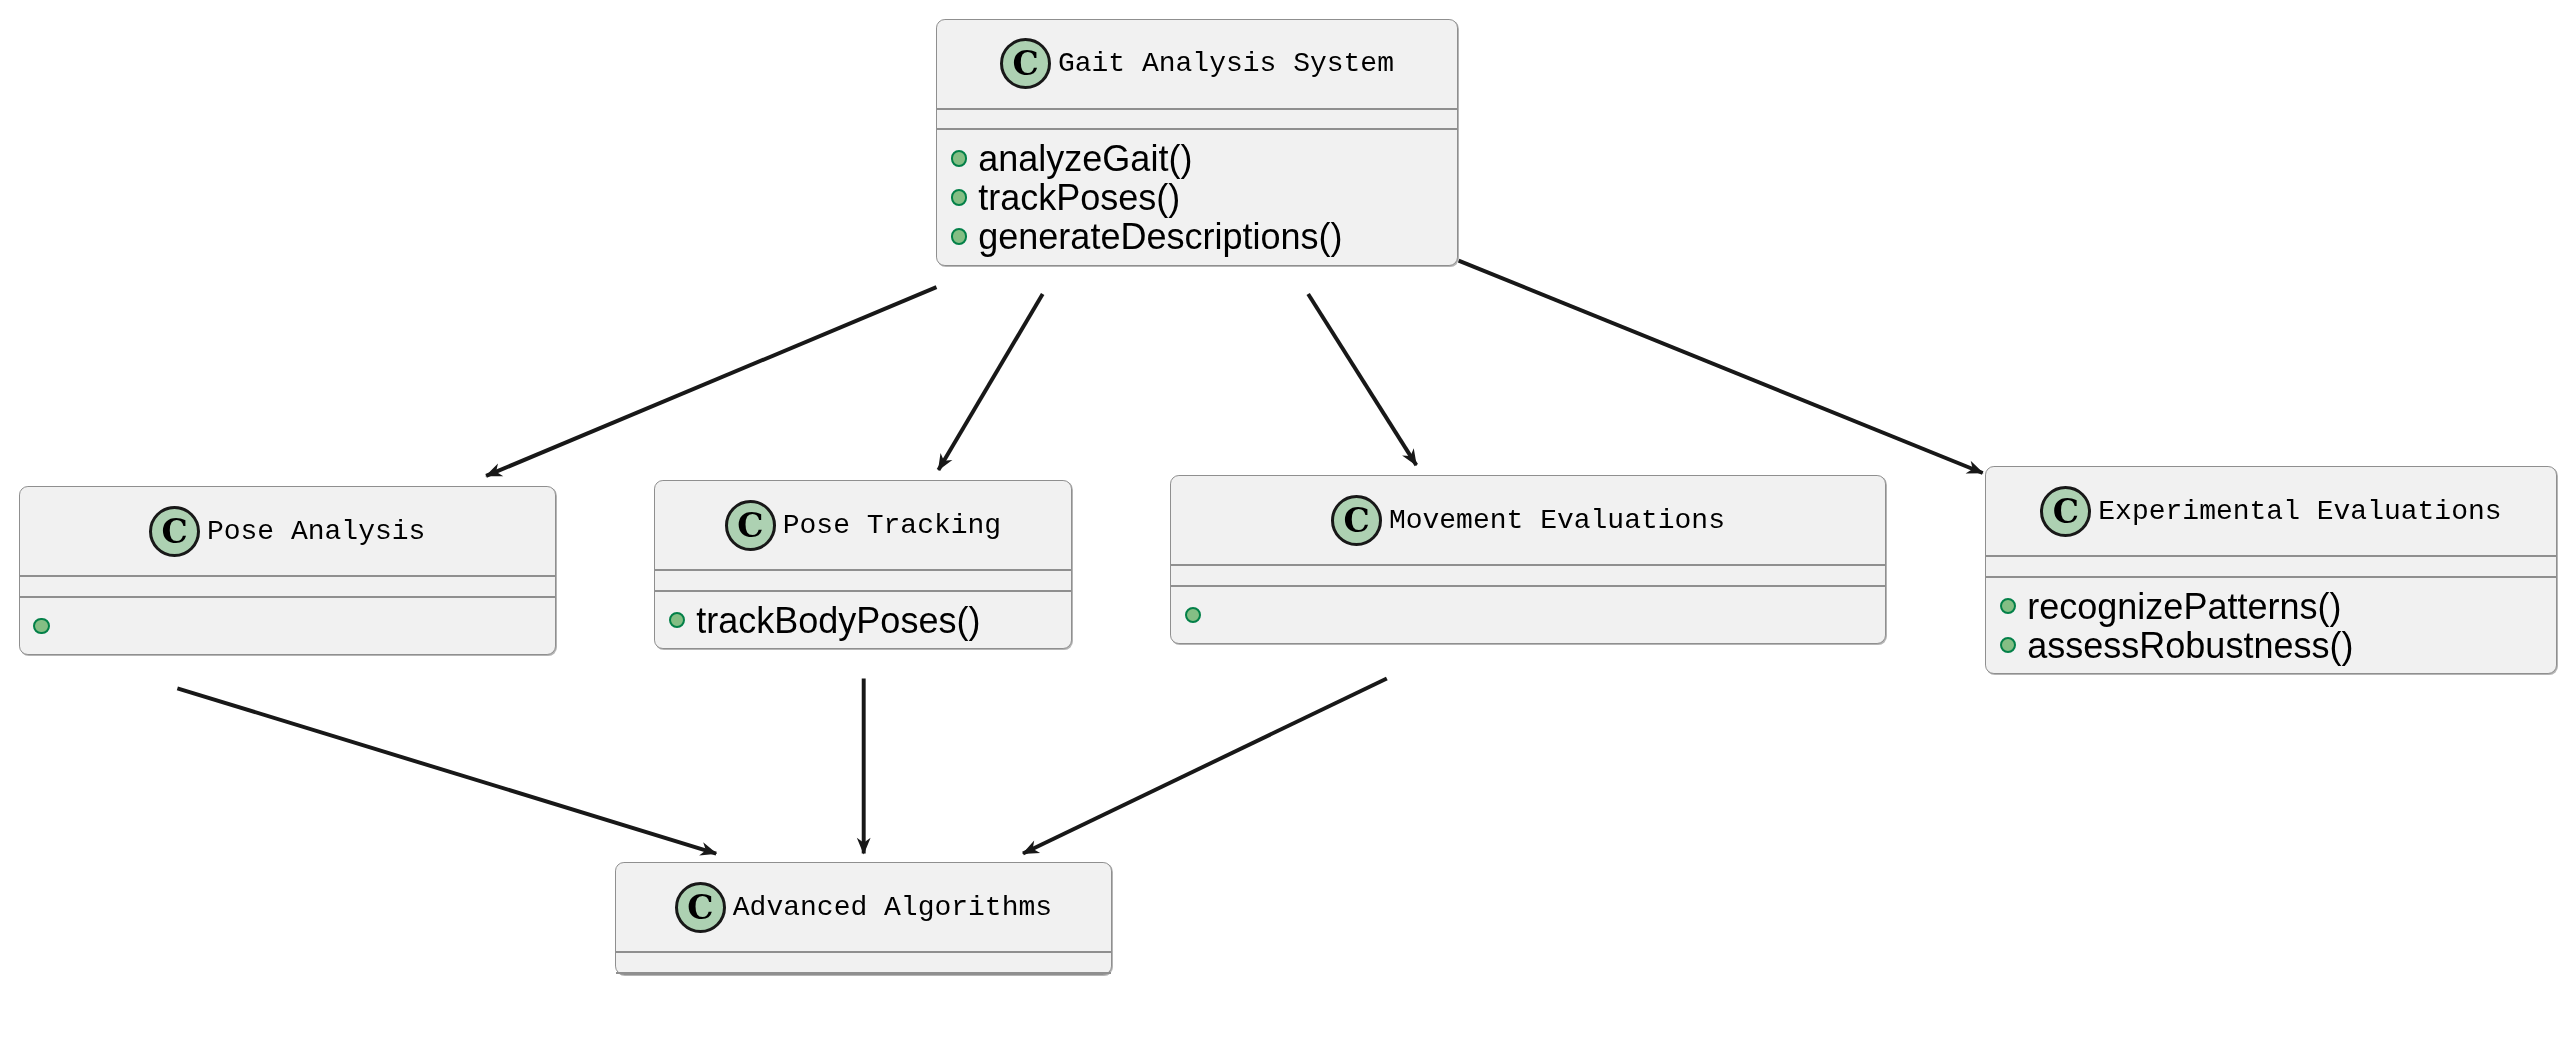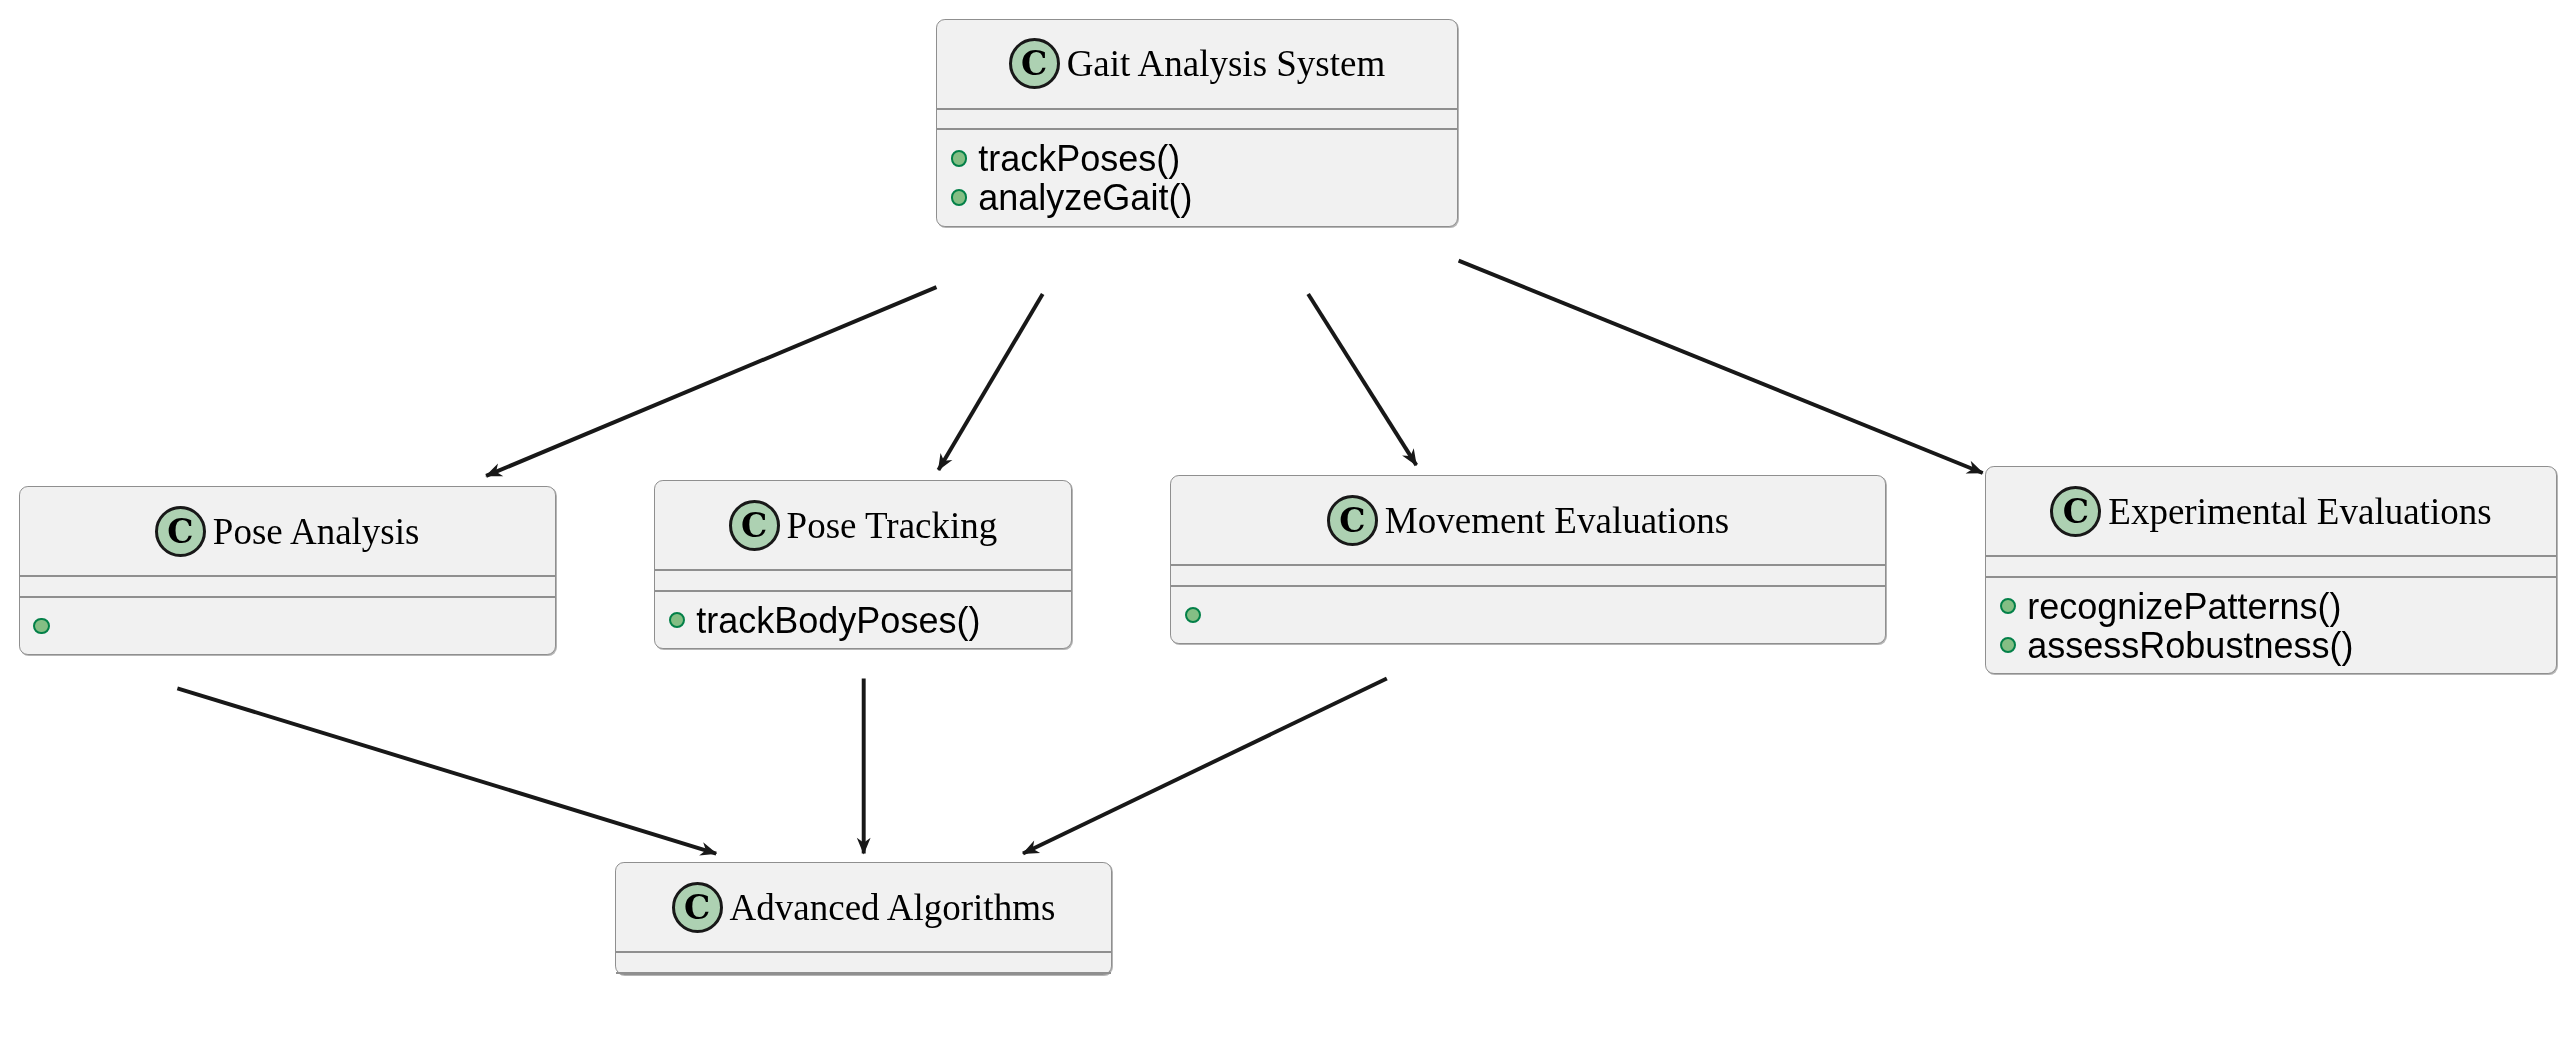"Gait Analysis System" .cname { font-family: Liberation Serif, serif -> Liberation Mono, monospace; font-size: 37px -> 28px }
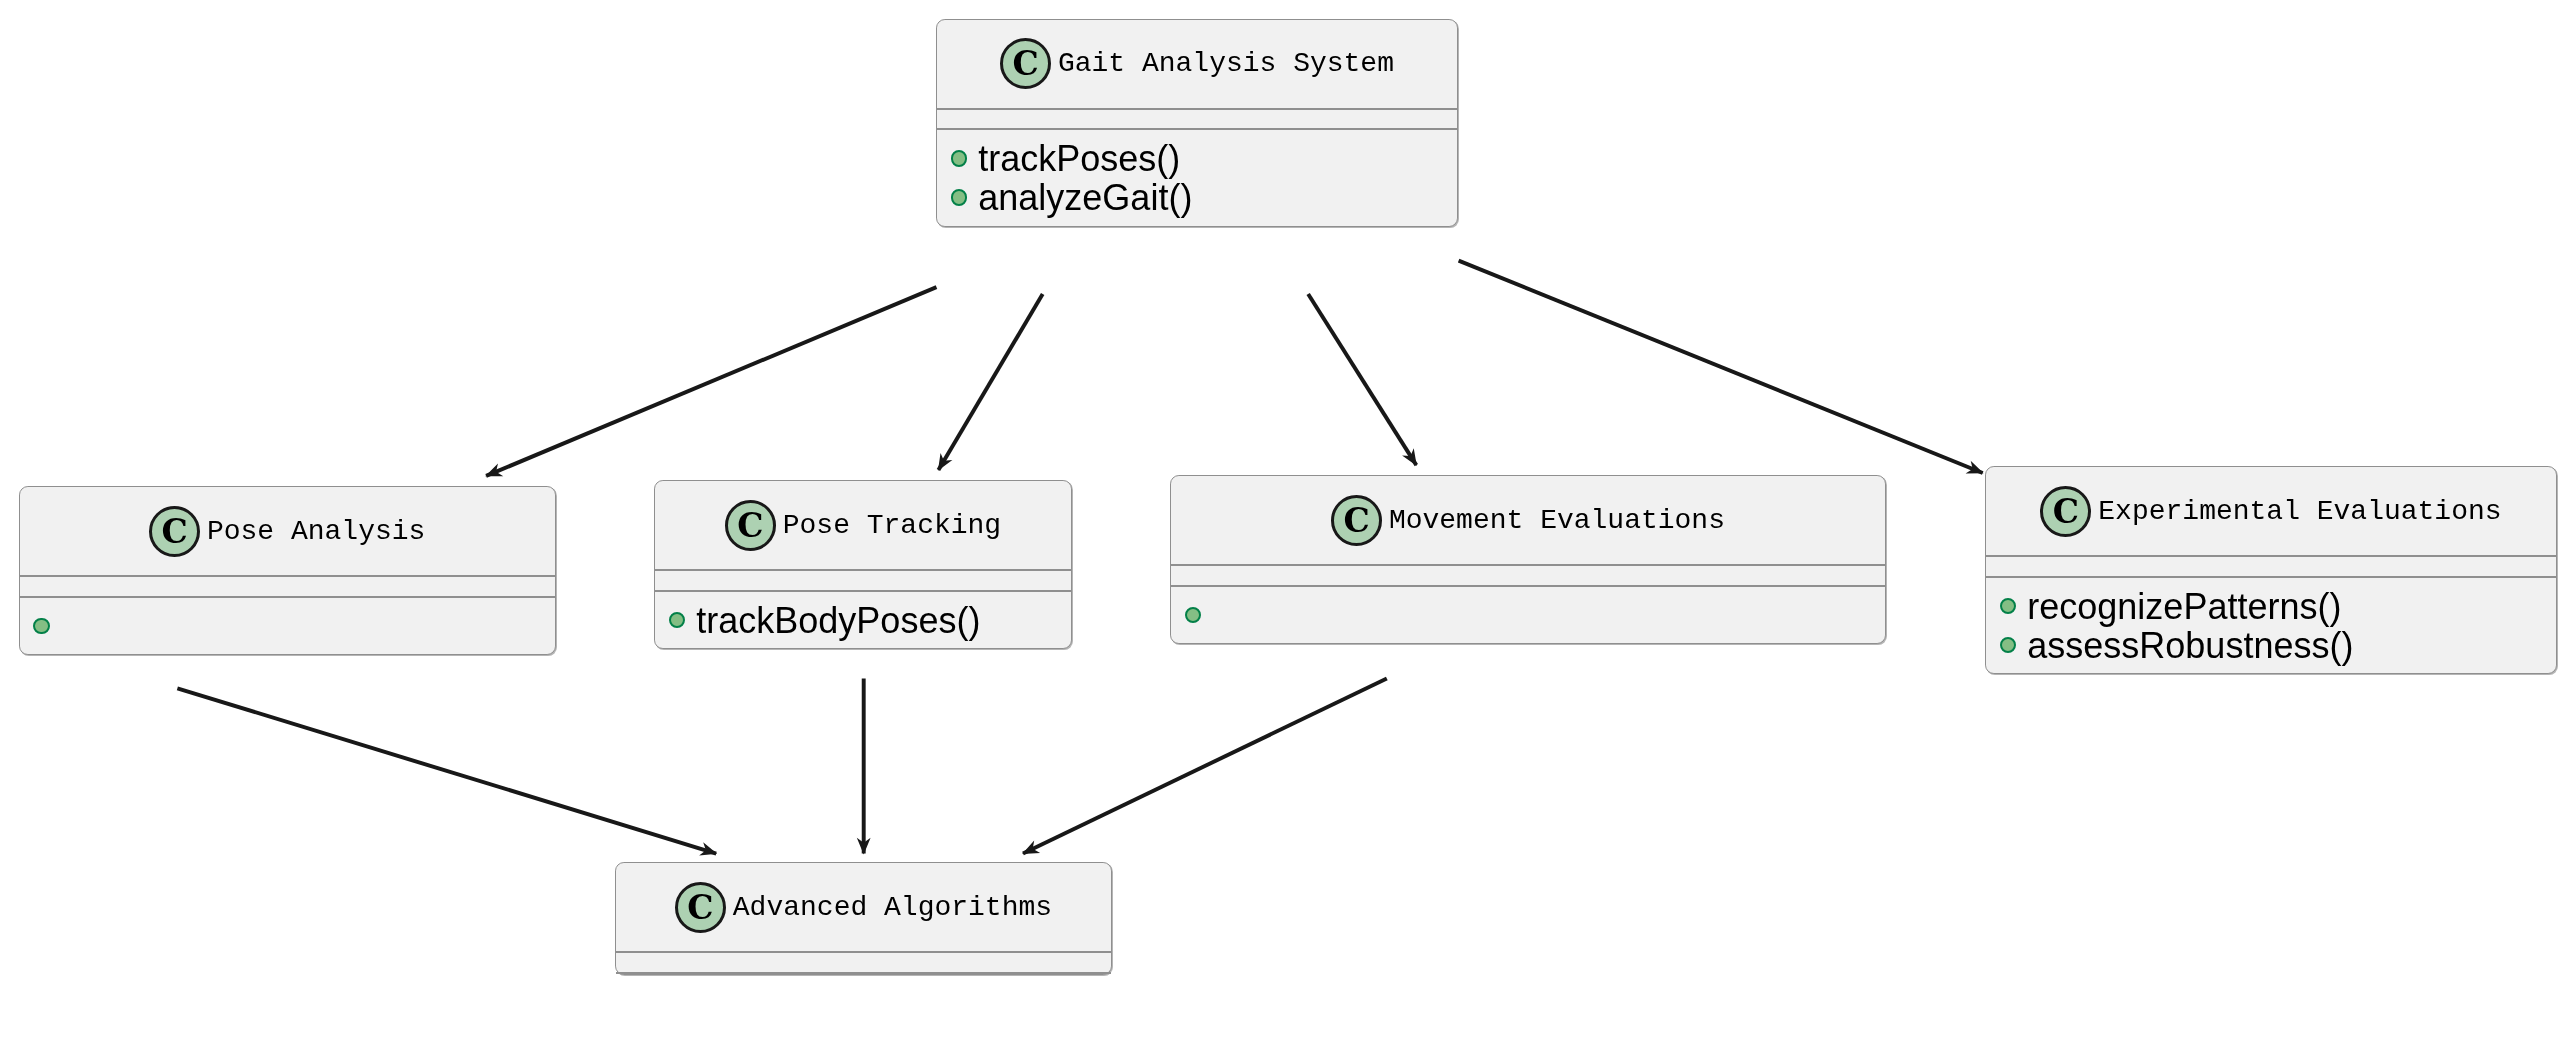"trackPoses()" div.mrow { order: before "analyzeGait()" -> after "analyzeGait()" }
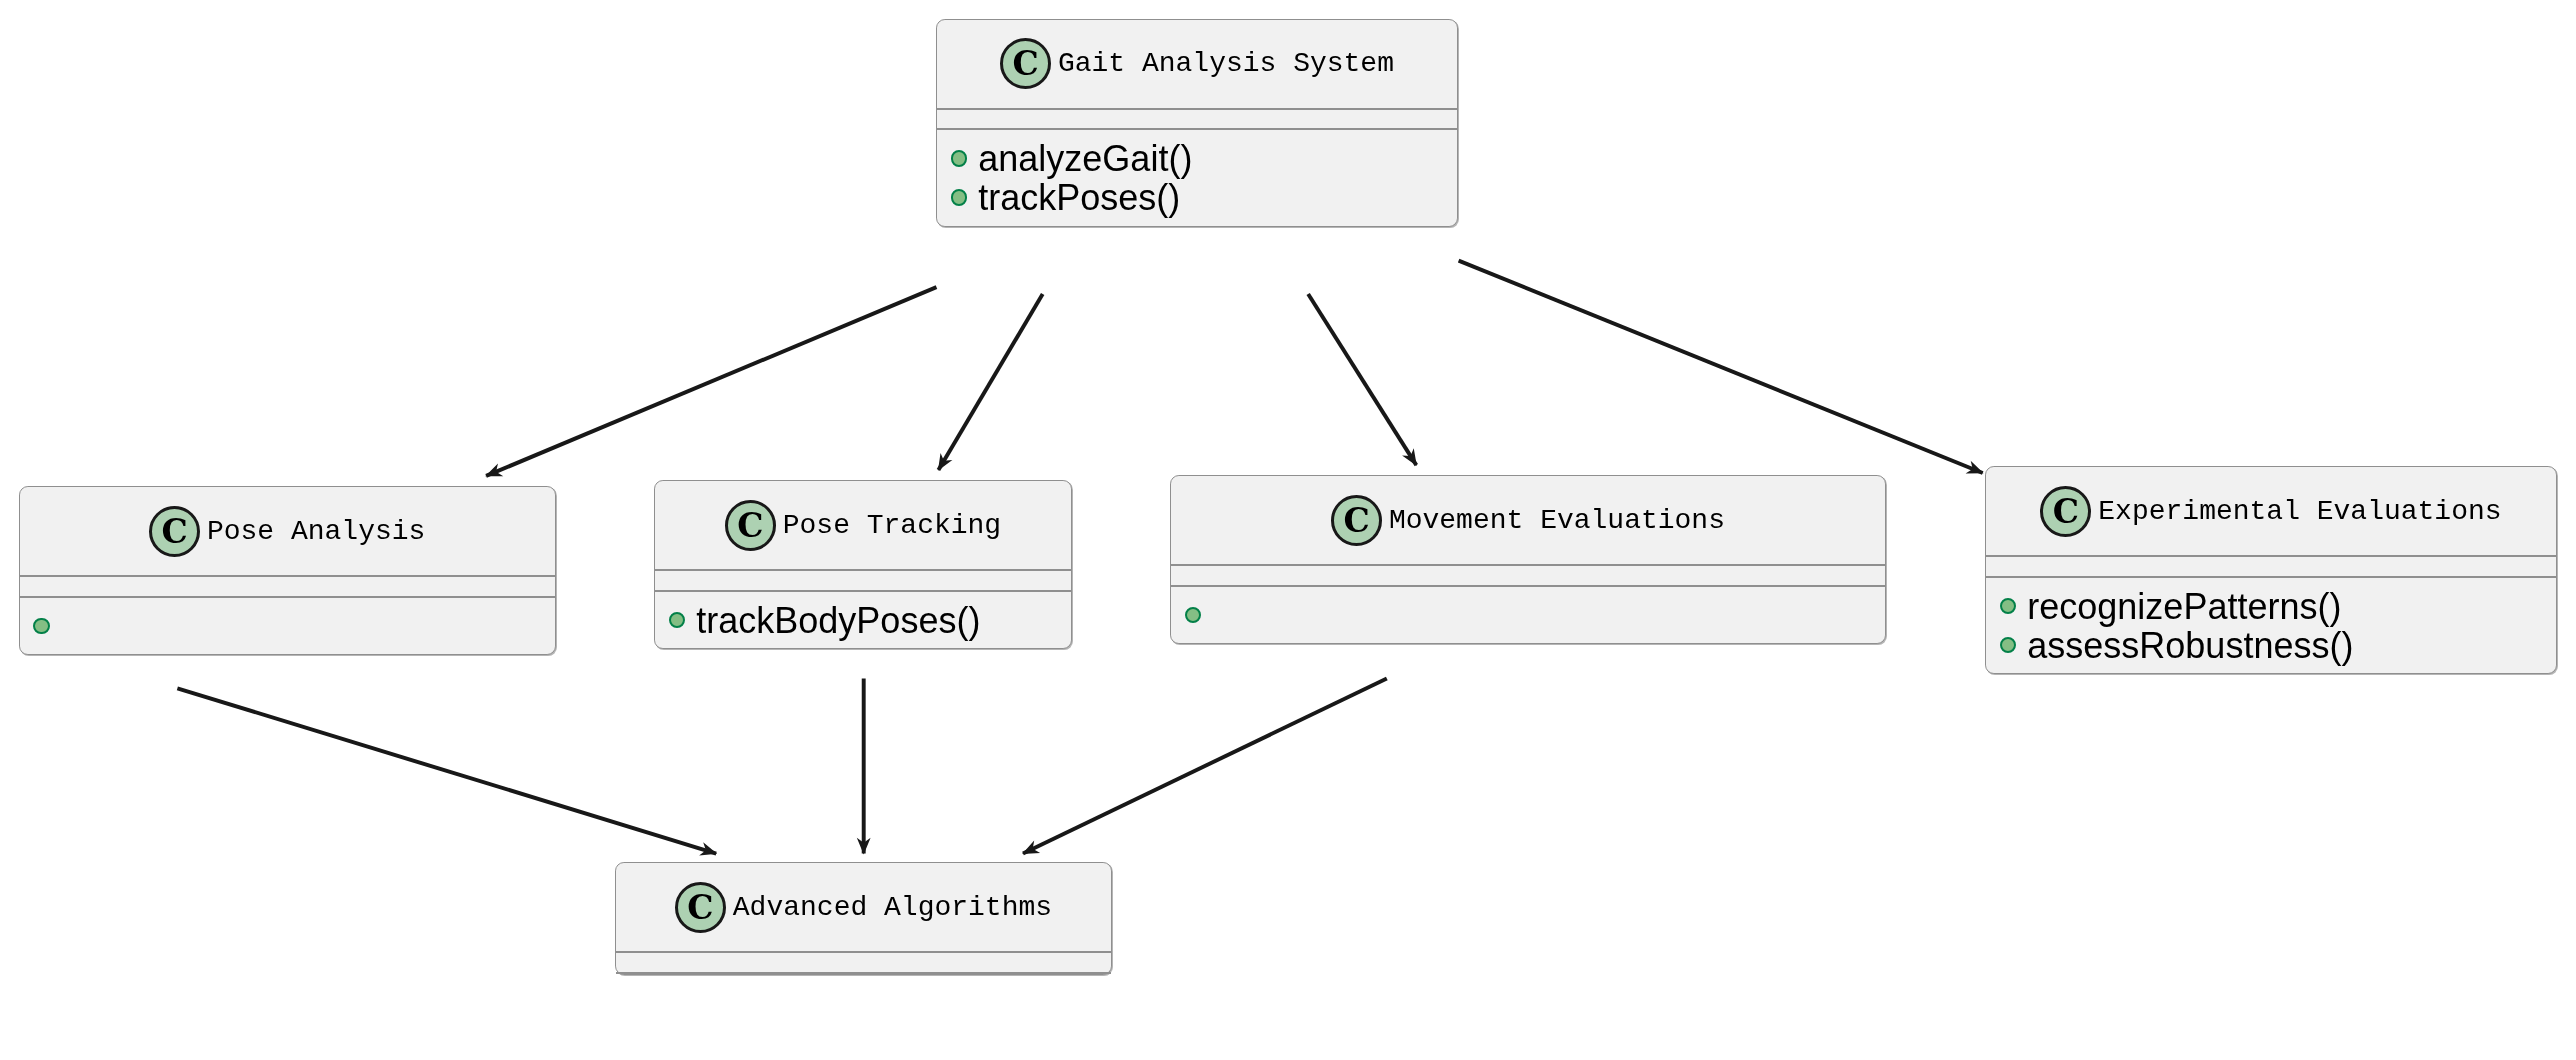"generateDescriptions()" div.mrow { html: none -> <div> <span></span> <span>generateDescriptions()</span> </div> }
